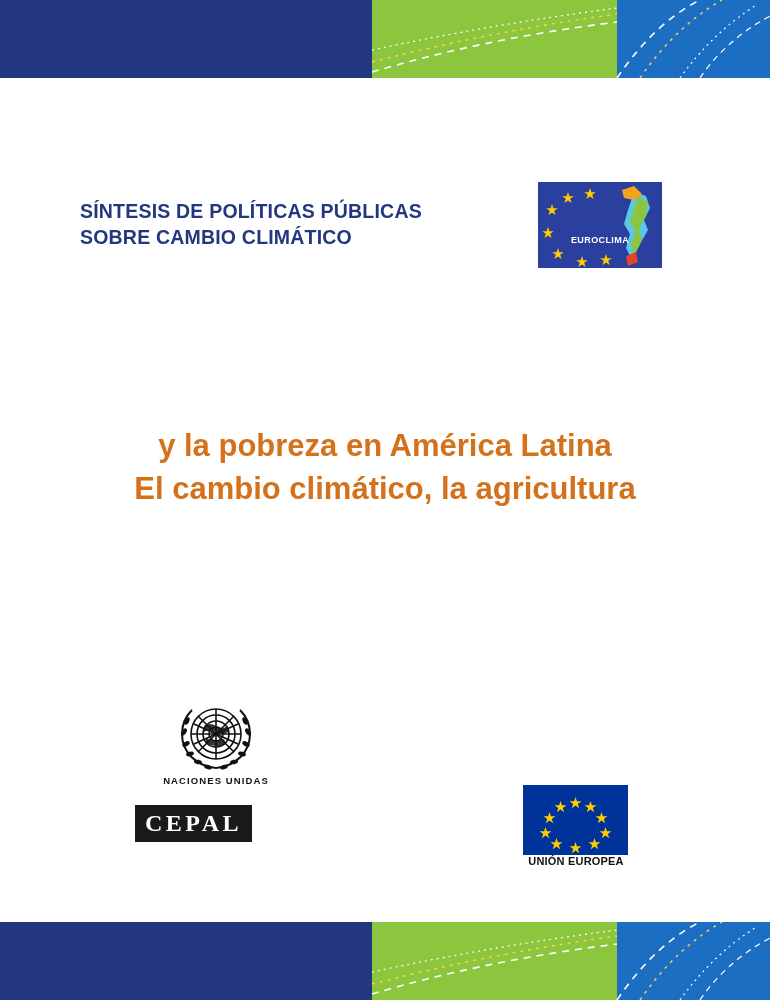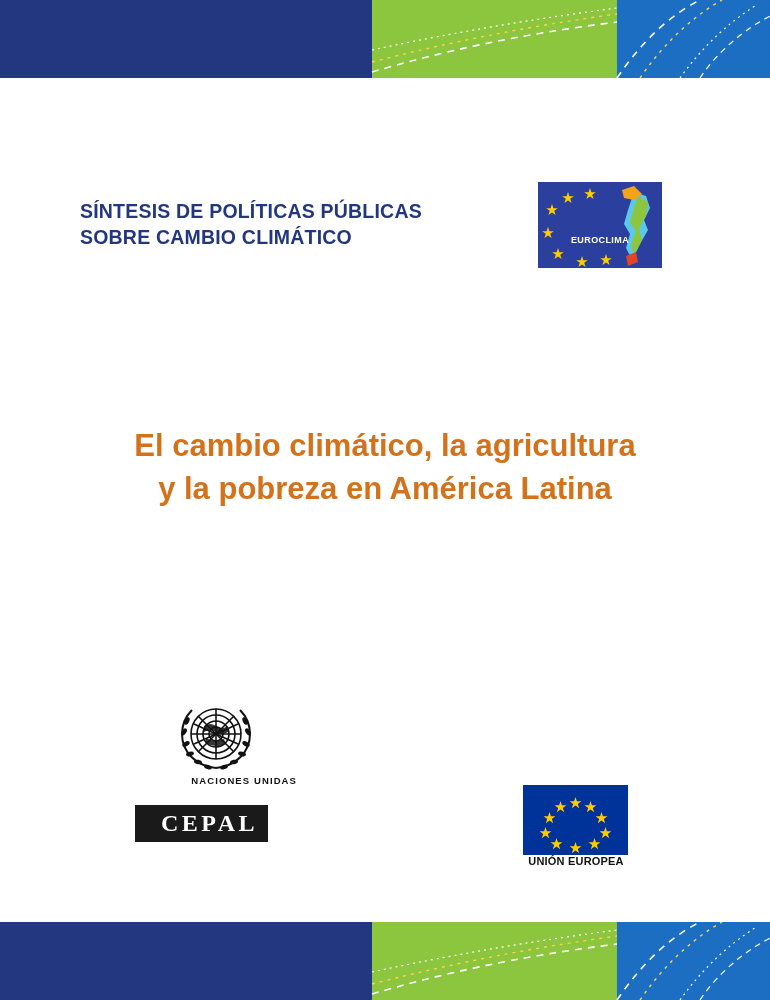"El cambio climático, la agricultura" span.line { order: before "y la pobreza en América" -> after "y la pobreza en América" }
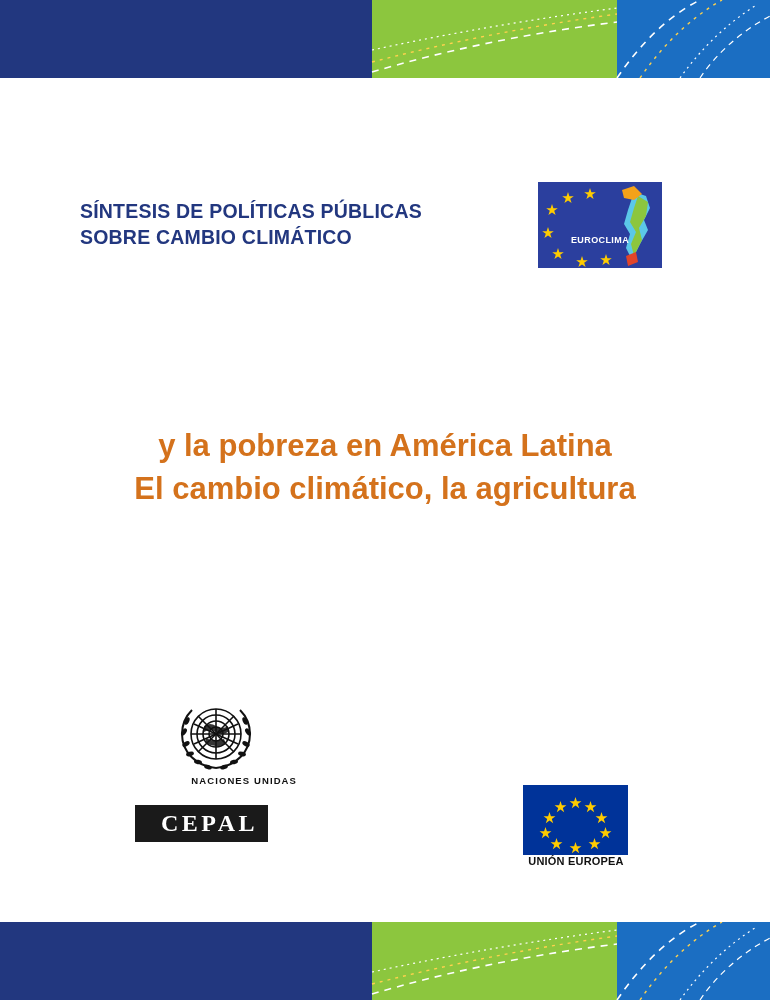"NACIONES UNIDAS" .un-caption { text-align: right -> center }
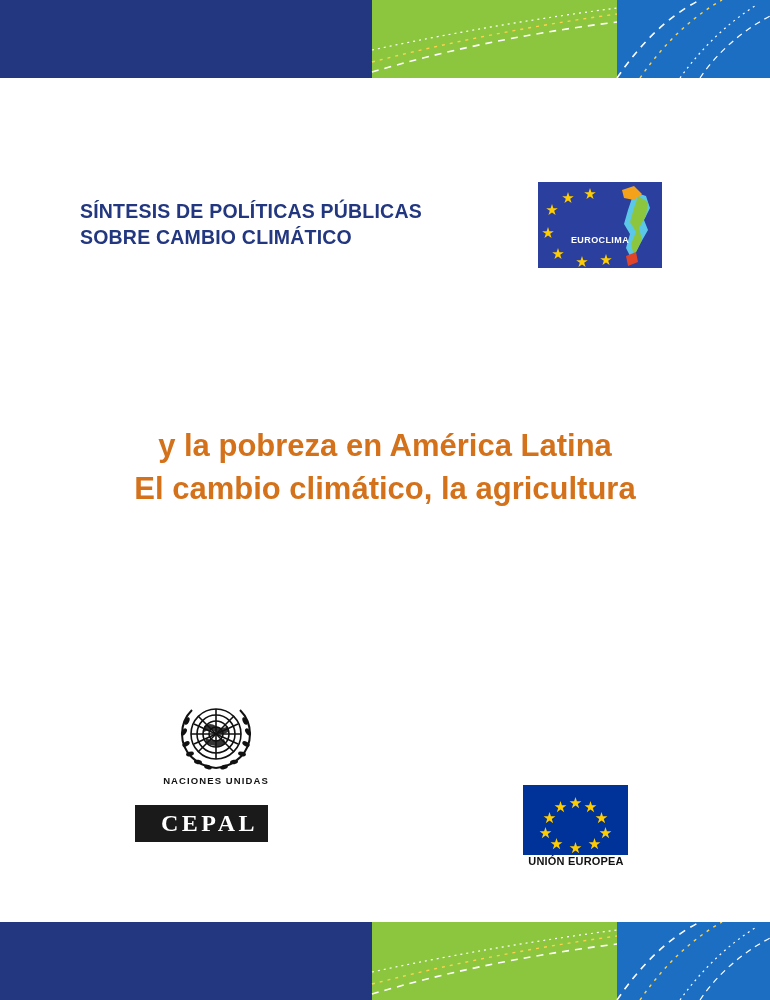"CEPAL" .cepal-box { padding-left: 16px -> none }
